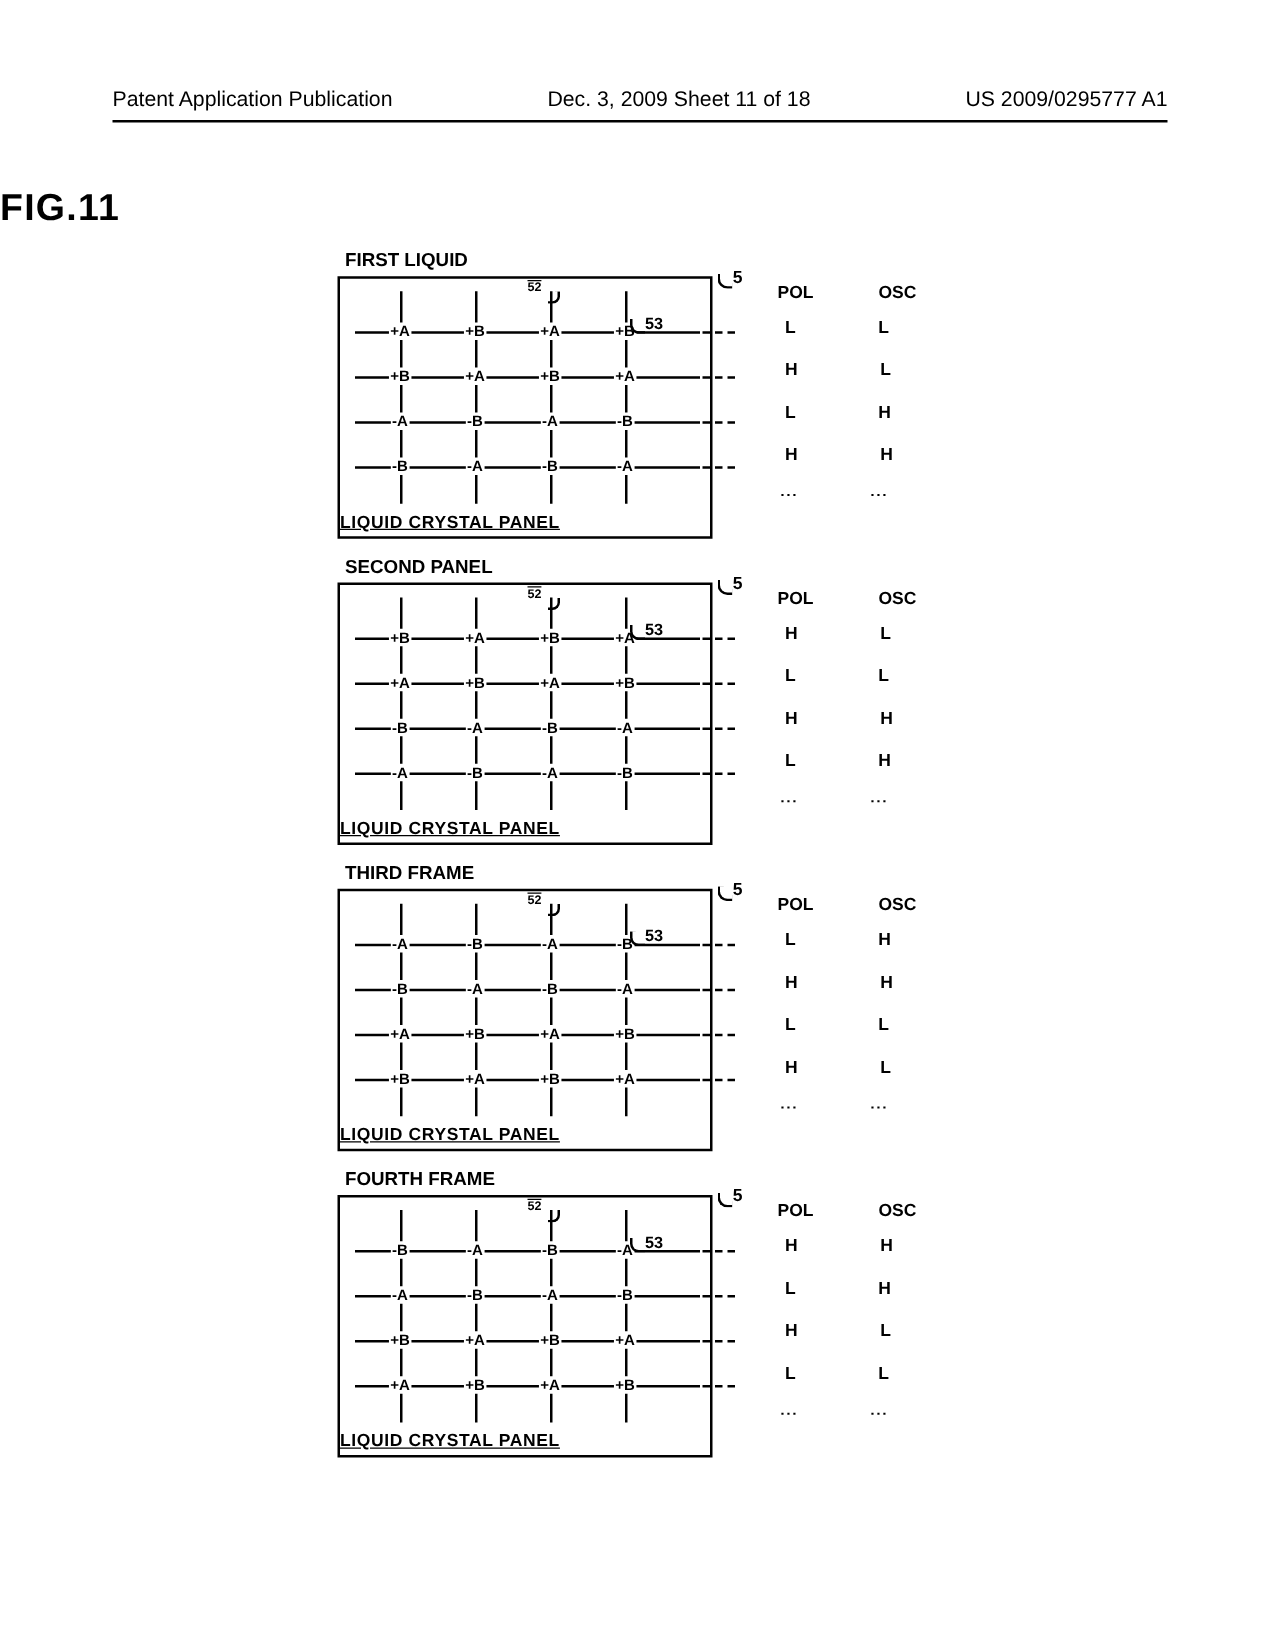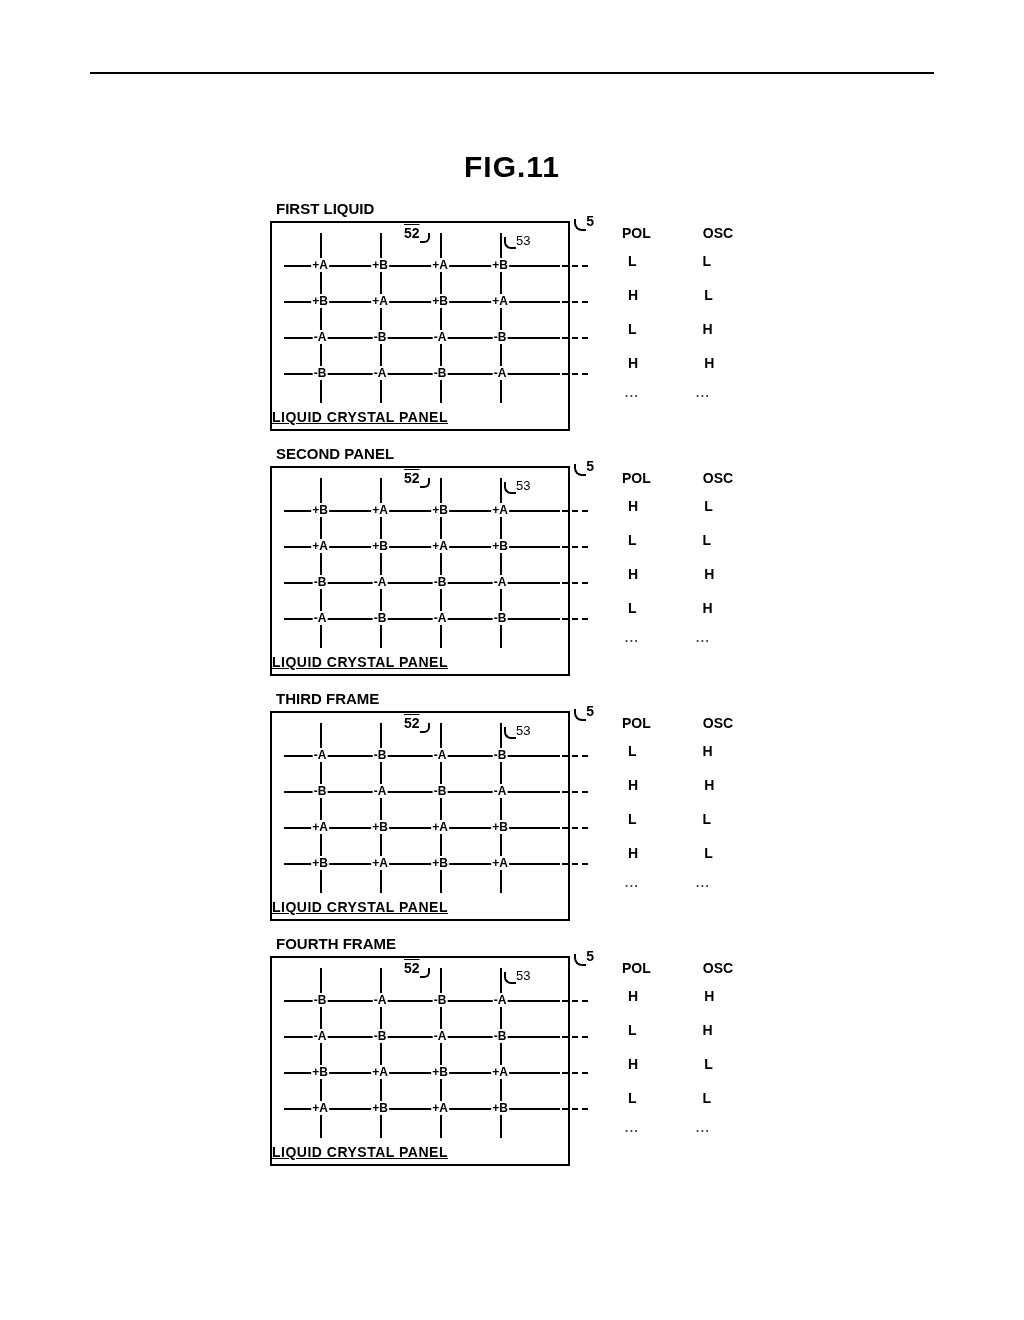"Patent Application Publication" div.header-row { html: none -> <div> <span>Patent Application Publication</span> <span>Dec. 3, 2009 Sheet 11 of 18</span> <span>US 2009/0295777 A1</span> </div> }
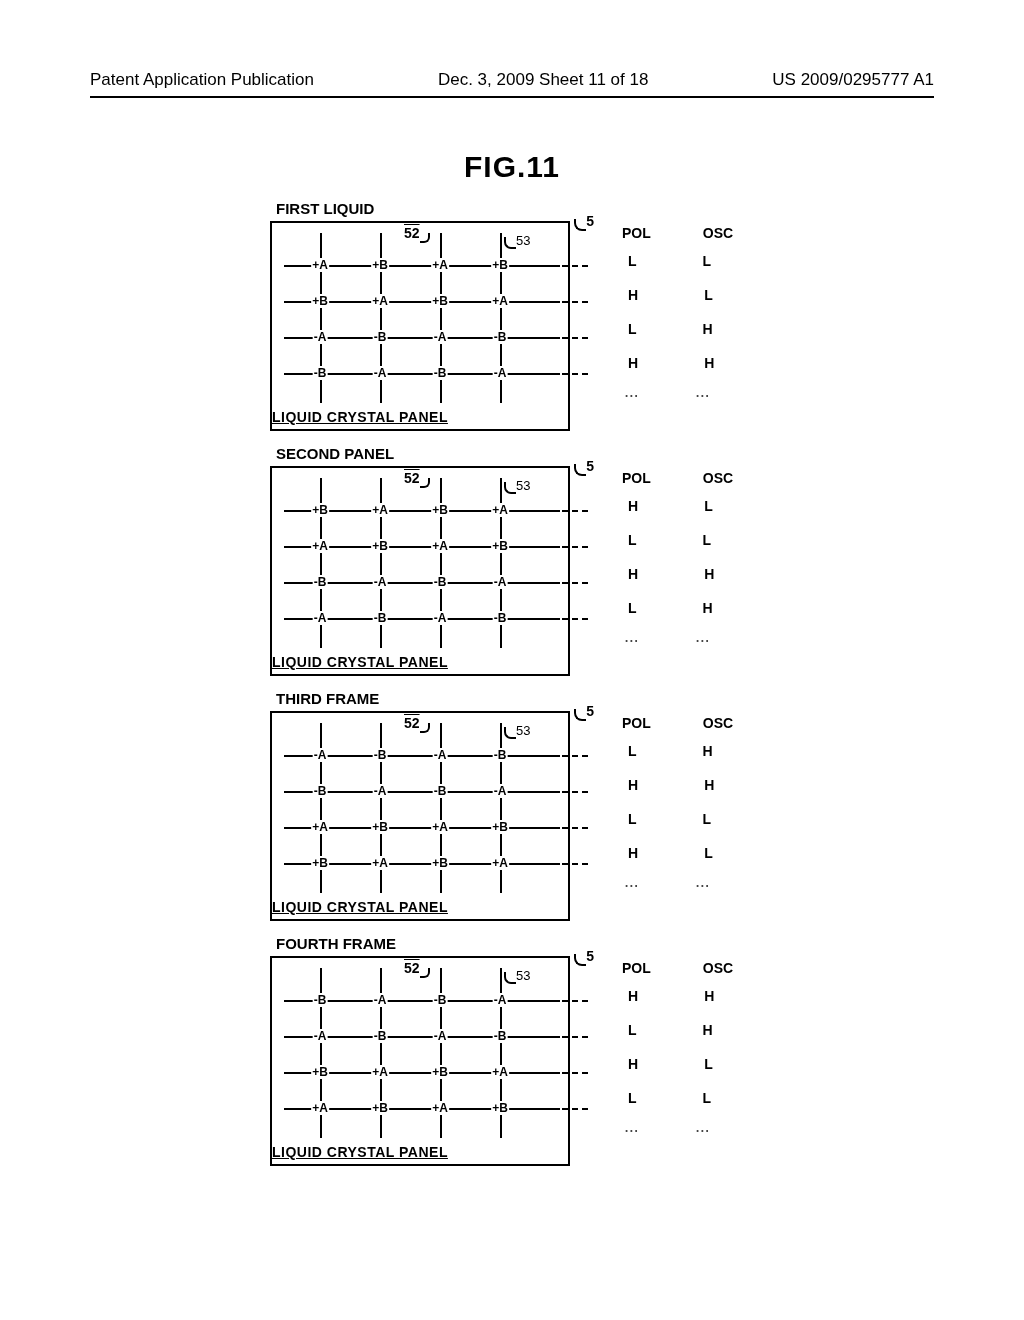"FIG.11" .fig-title { text-align: center -> left }
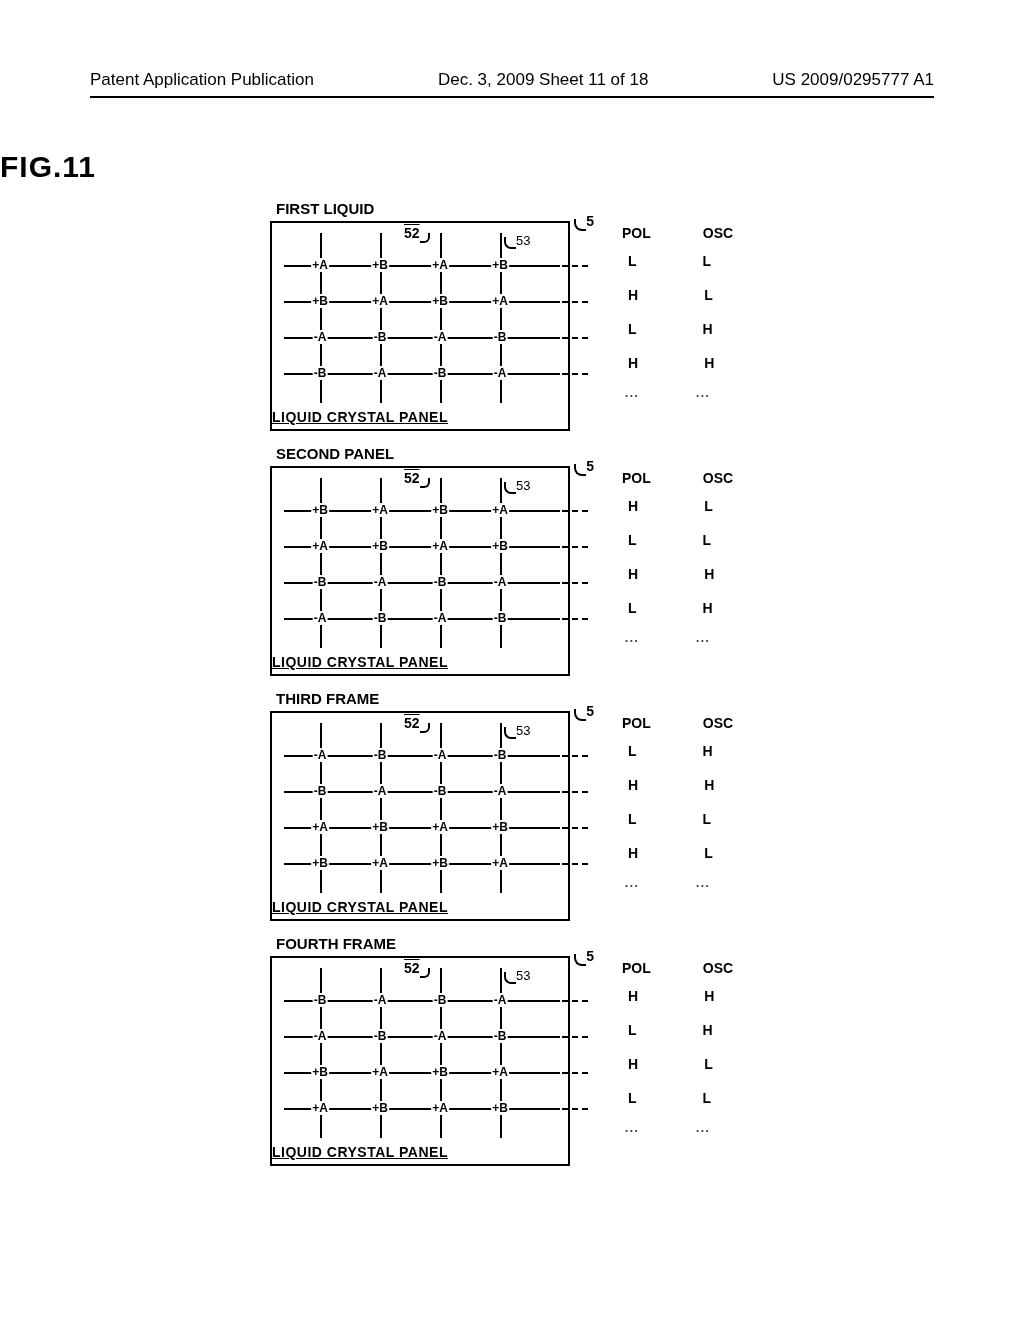"52" .lbl52 { font-size: 14px -> 10px; left: 132px -> 150px }
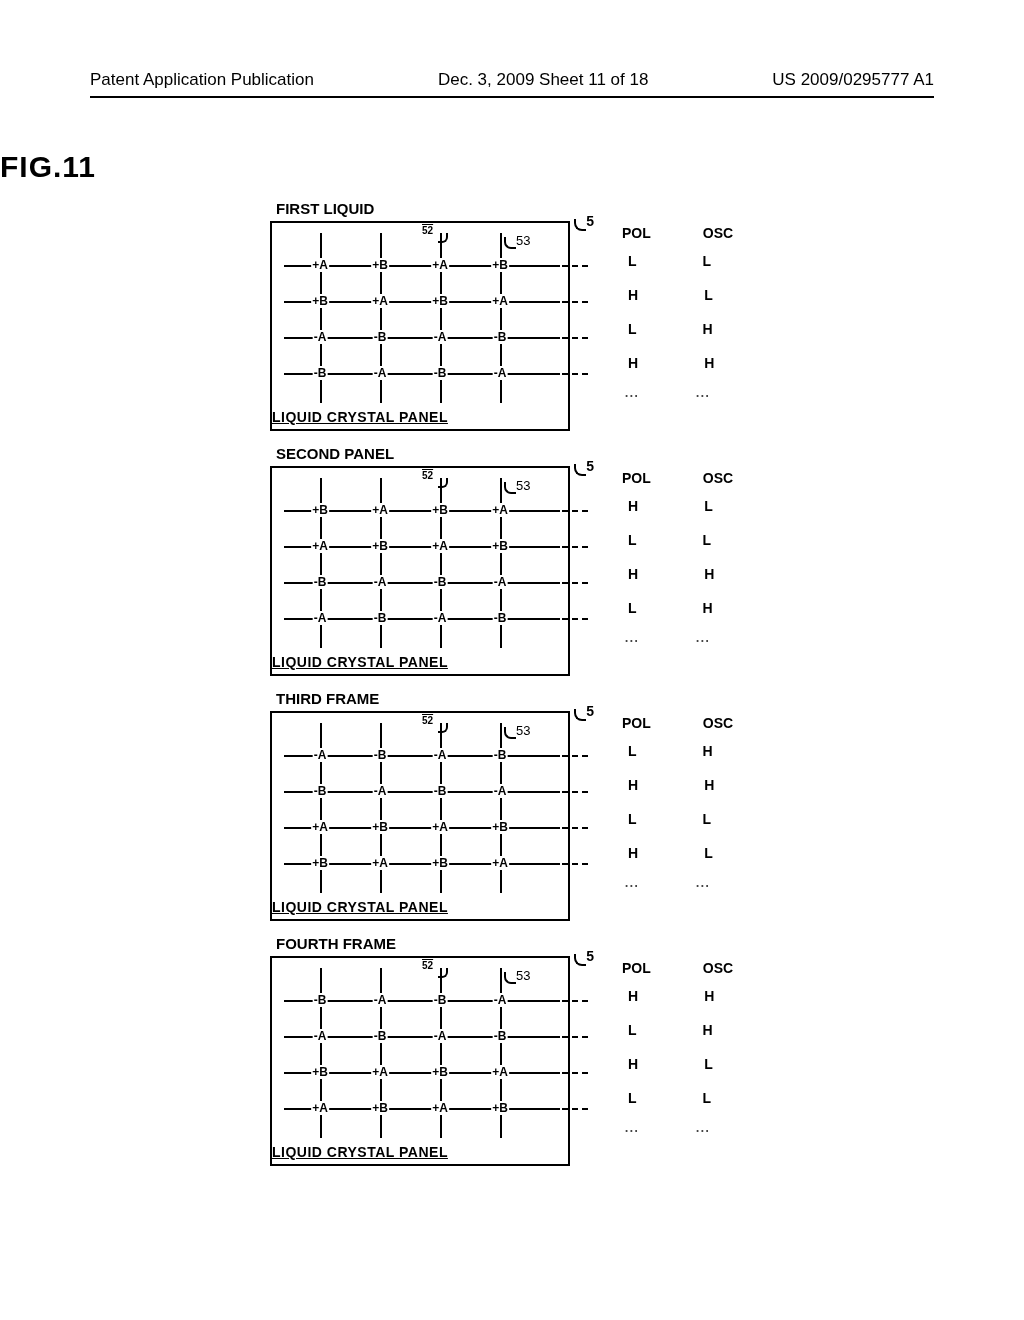"53" .lbl53 { font-weight: 400 -> 700; top: 10px -> 28px }
